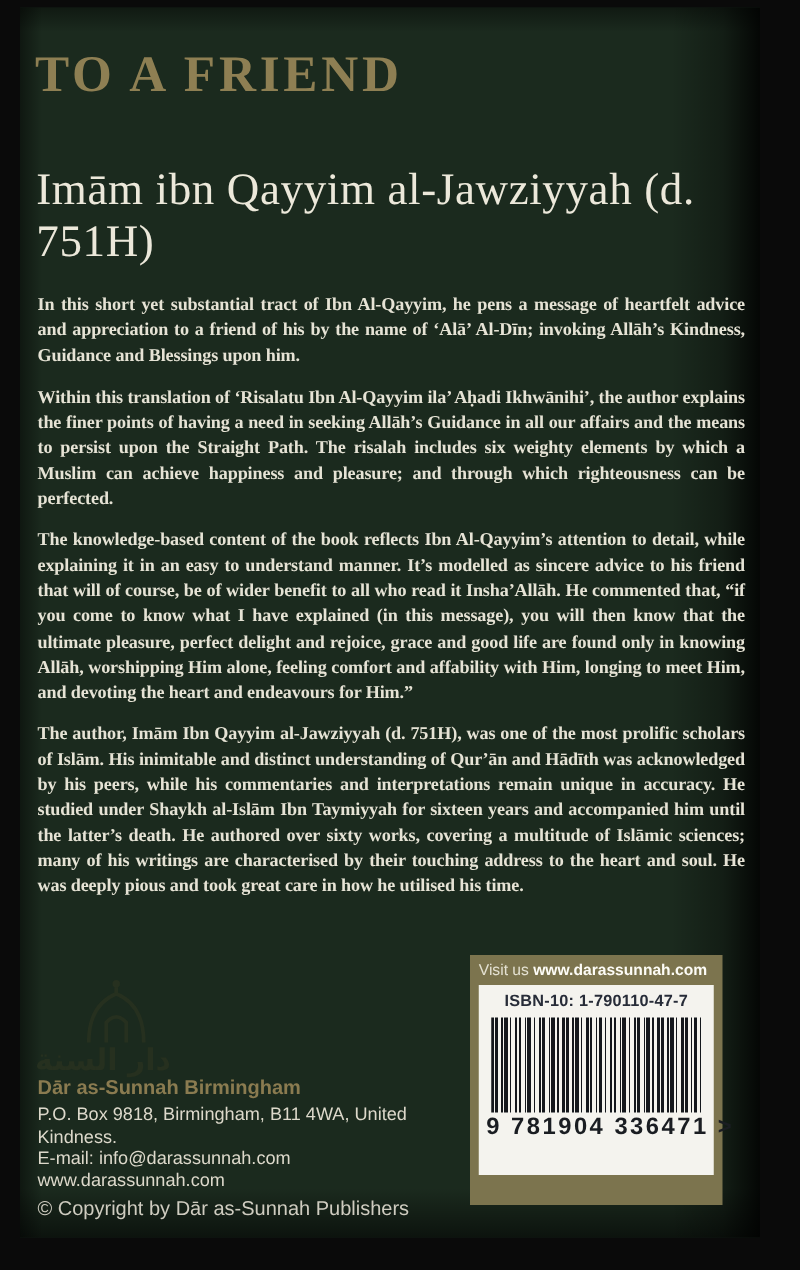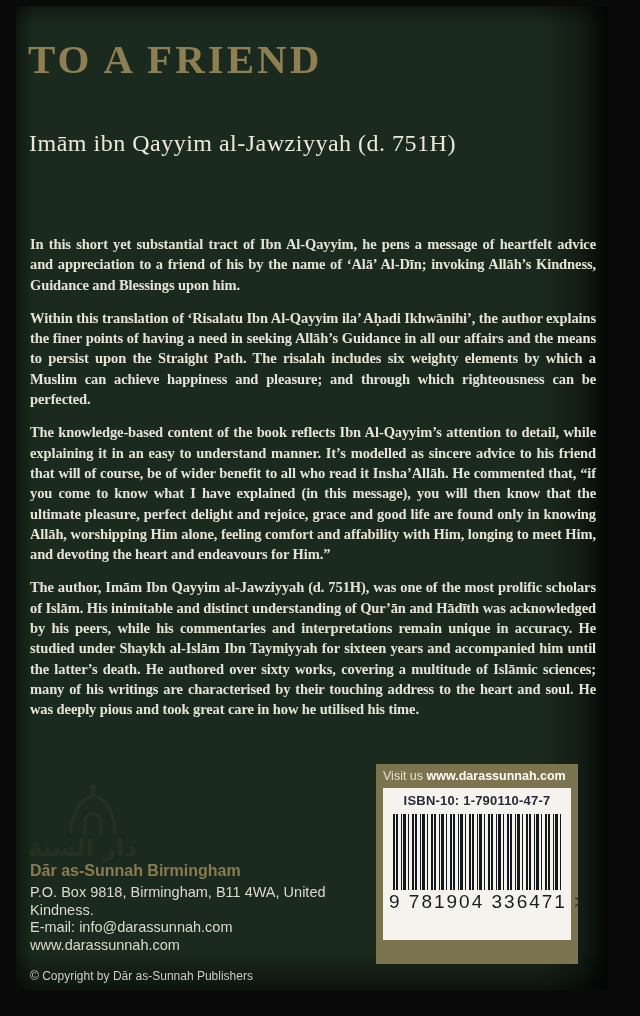"Imām ibn Qayyim al-Jawziyyah (d." .author { font-size: 24px -> 36px }
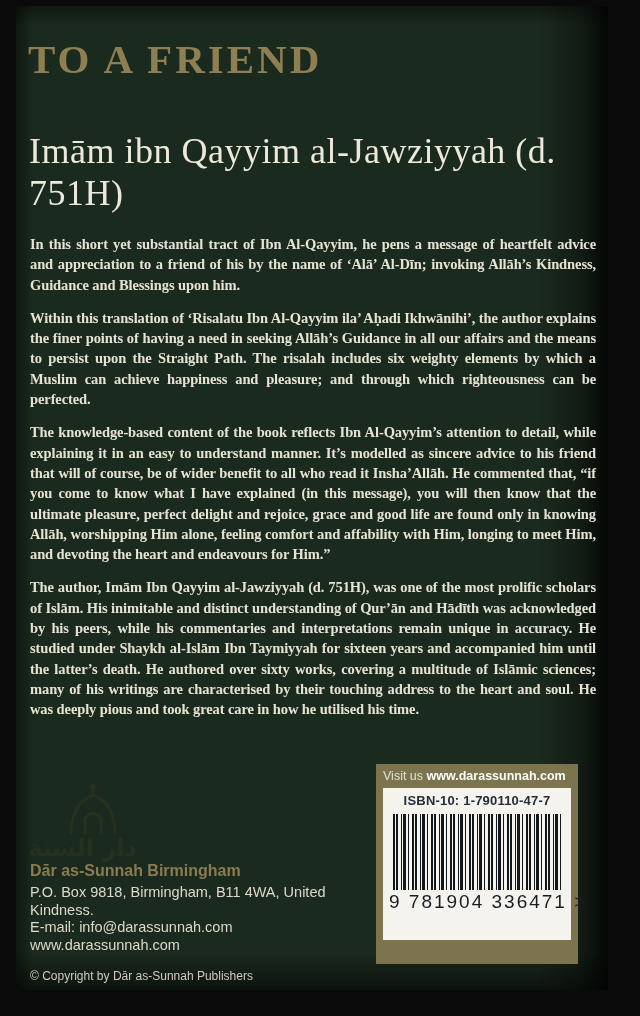"9 781904 336471 >" .digits { font-weight: none -> bold }
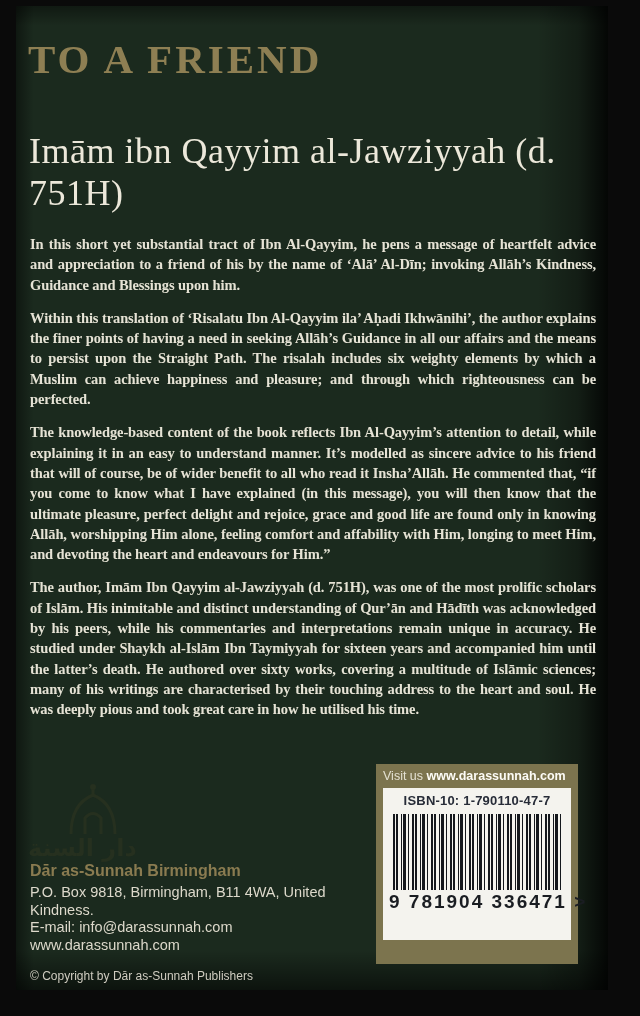"© Copyright by Dār as-Sunnah" .pub-copy { font-size: 12px -> 16px; margin-top: 15px -> 5px }
